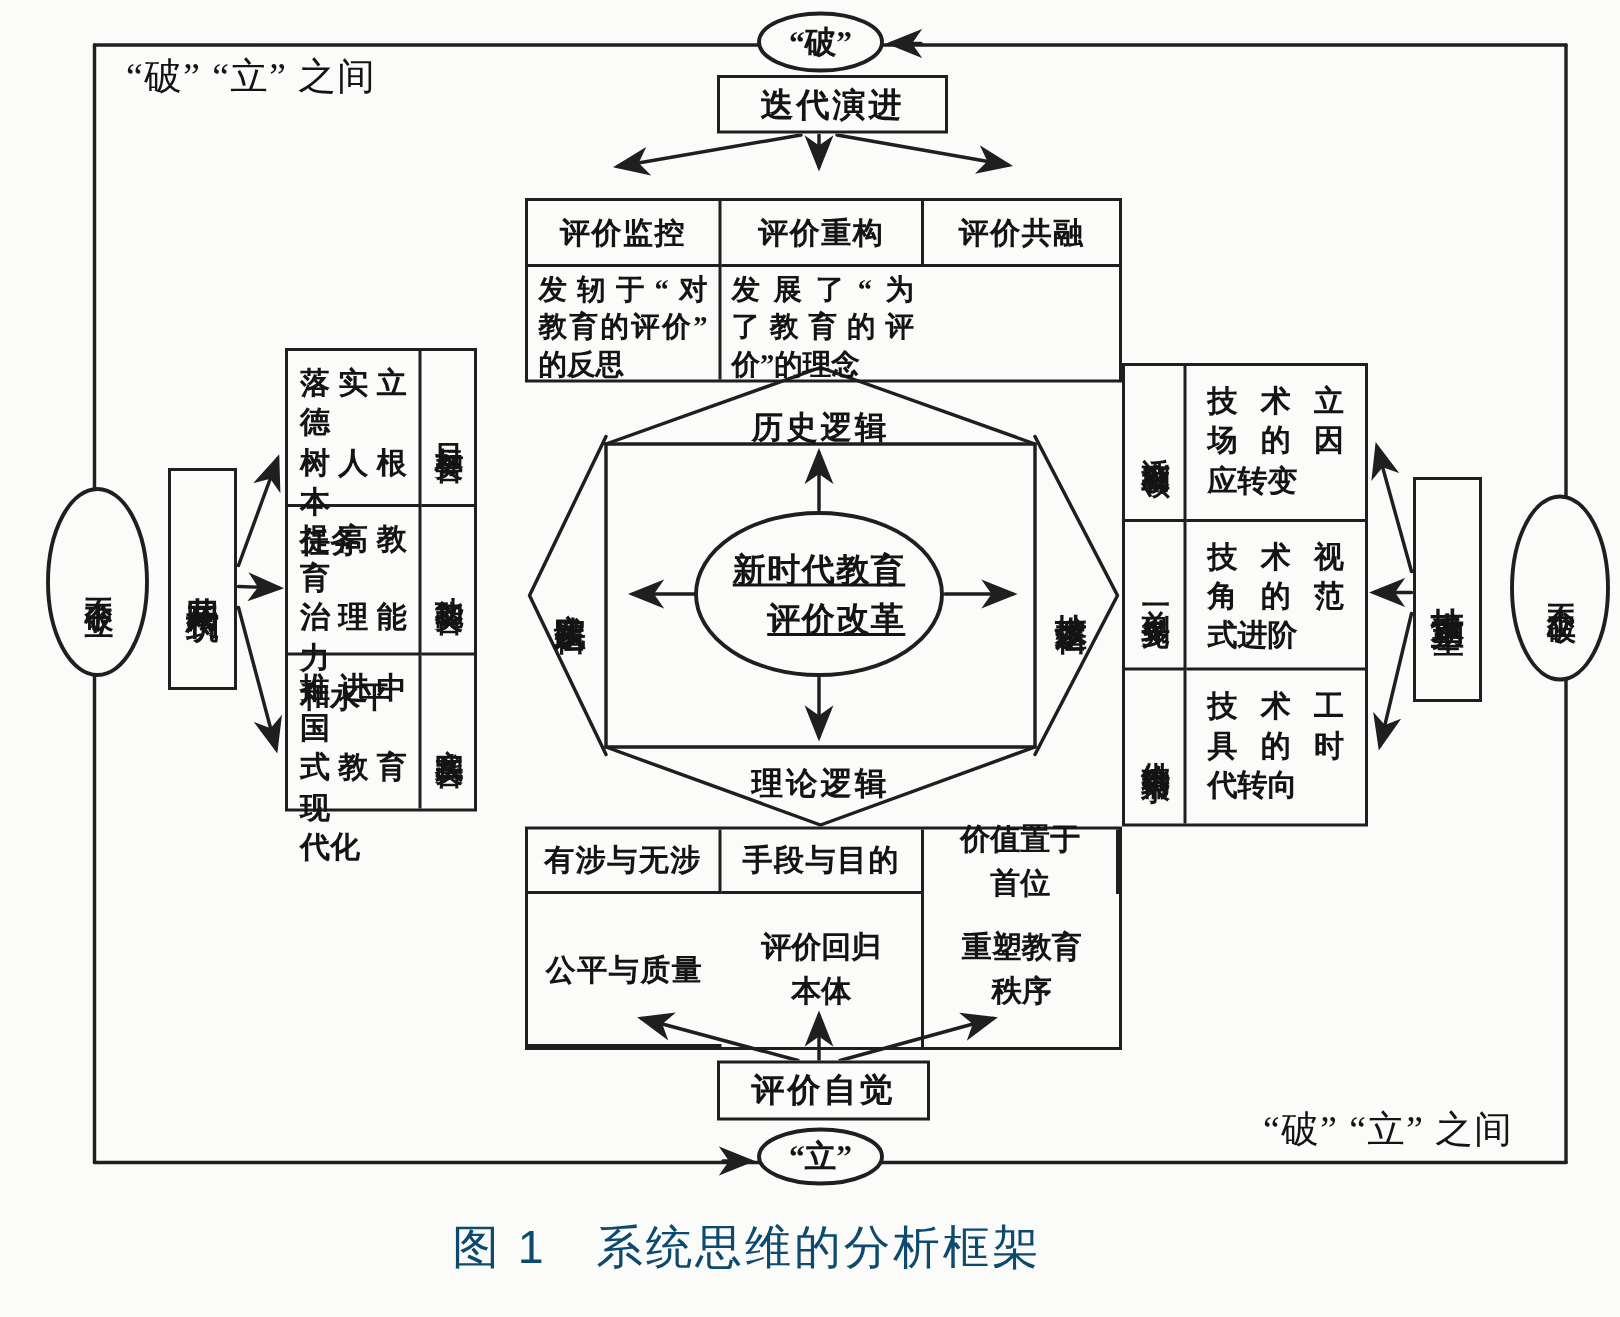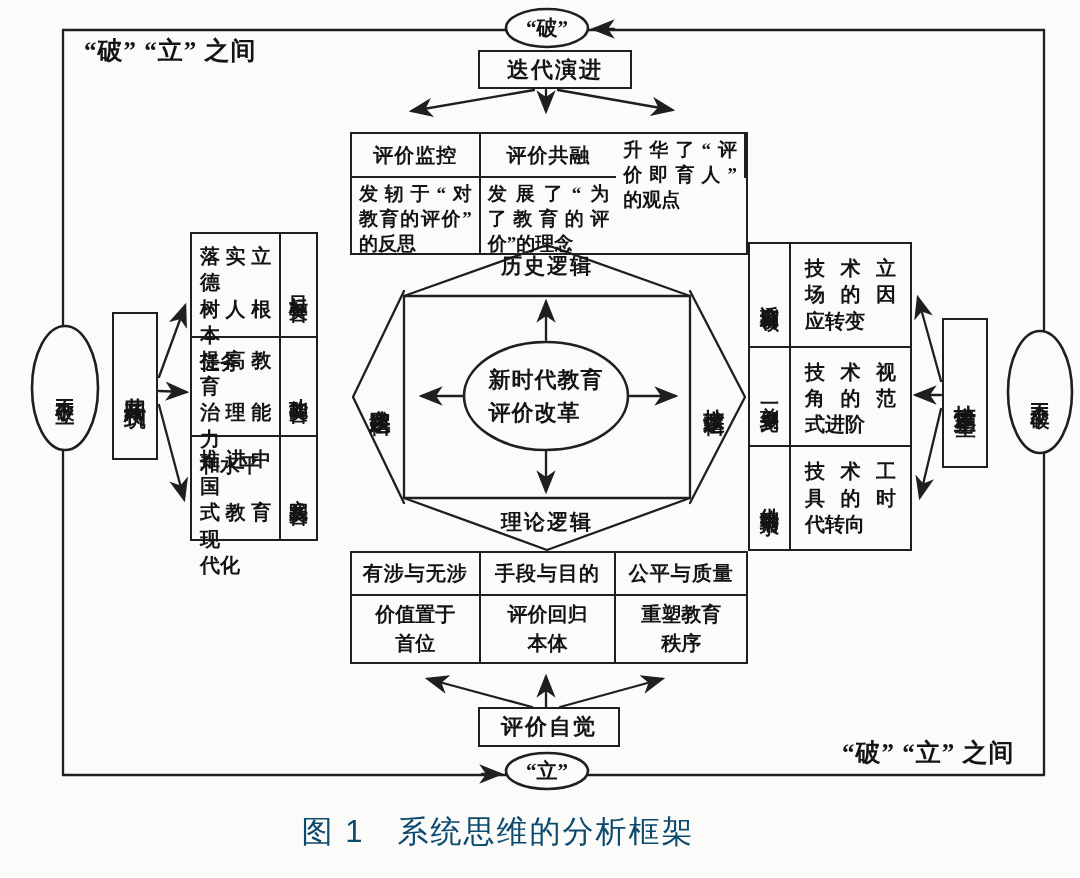"“破” “立” 之间" .corner { font-weight: bold -> normal }
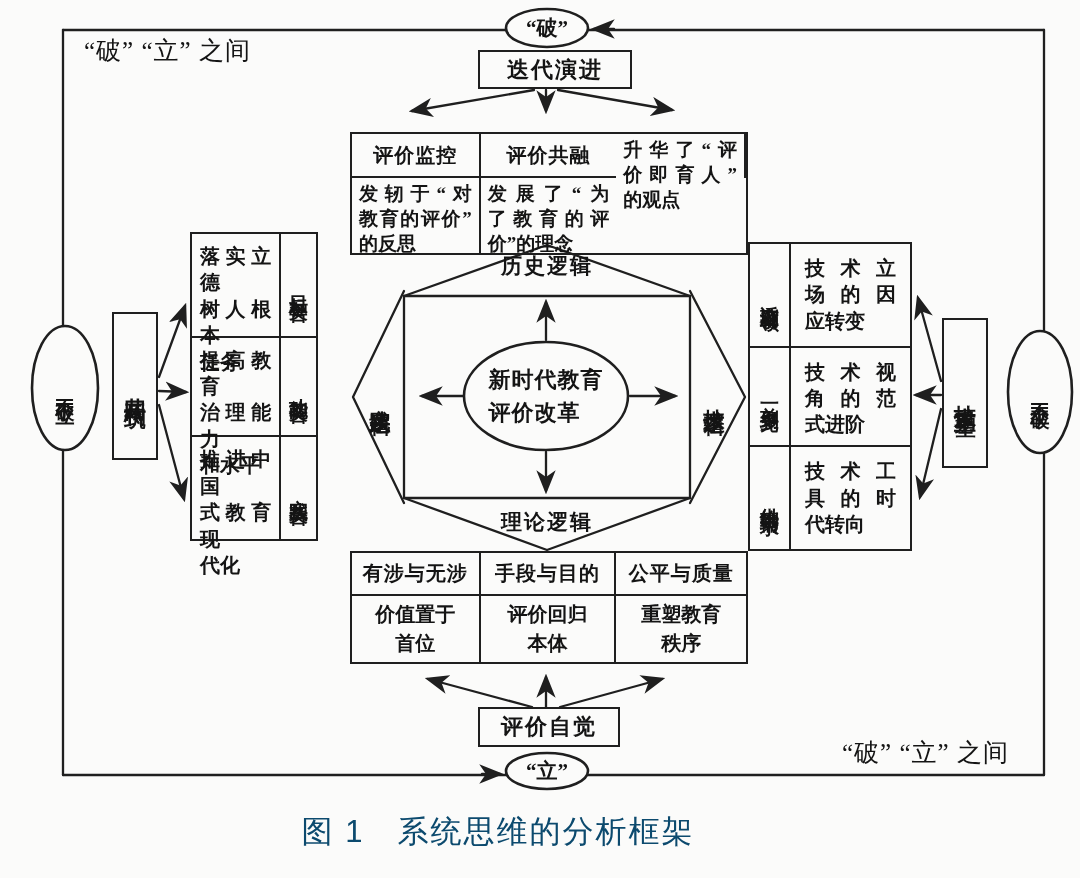"评价重构" div.cell { html: none -> <div>评价重构</div> }
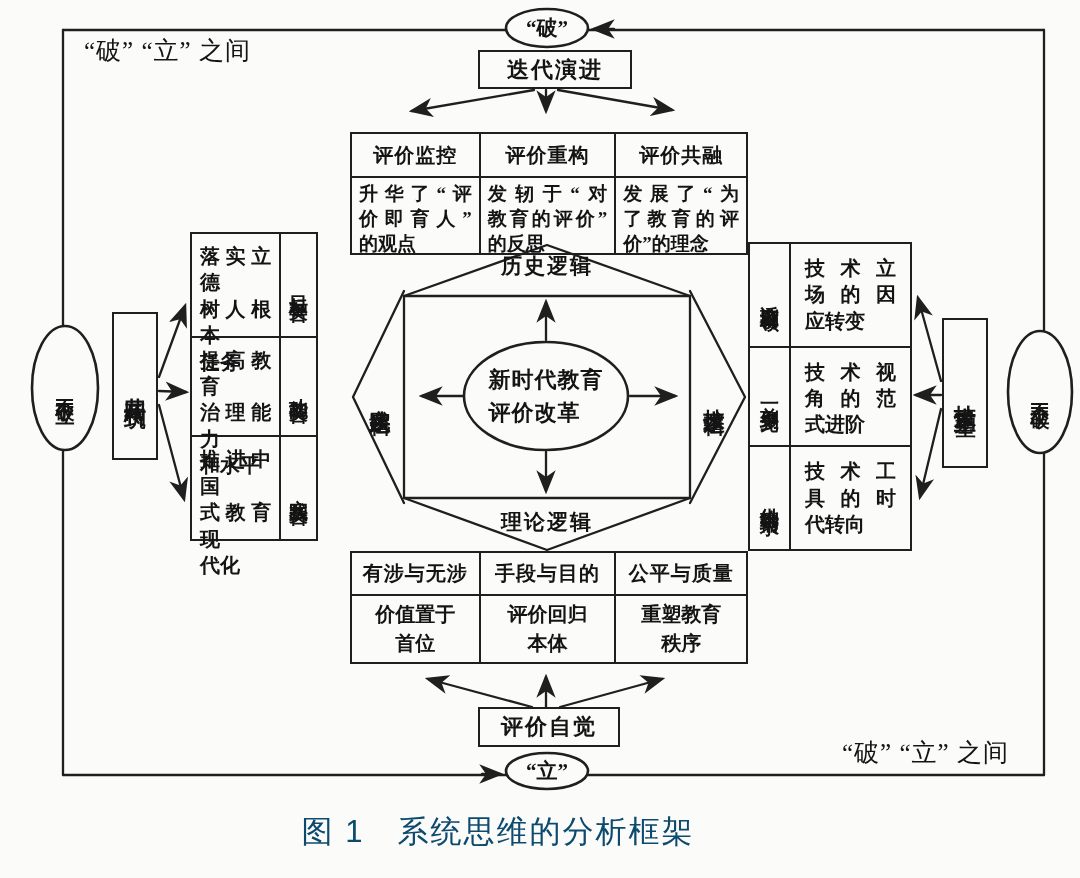"升华了“评" div.cell { html: <div> <div>升华了“评</div> <div>价即育人”</div> <div>的观点</div> </div> -> none }
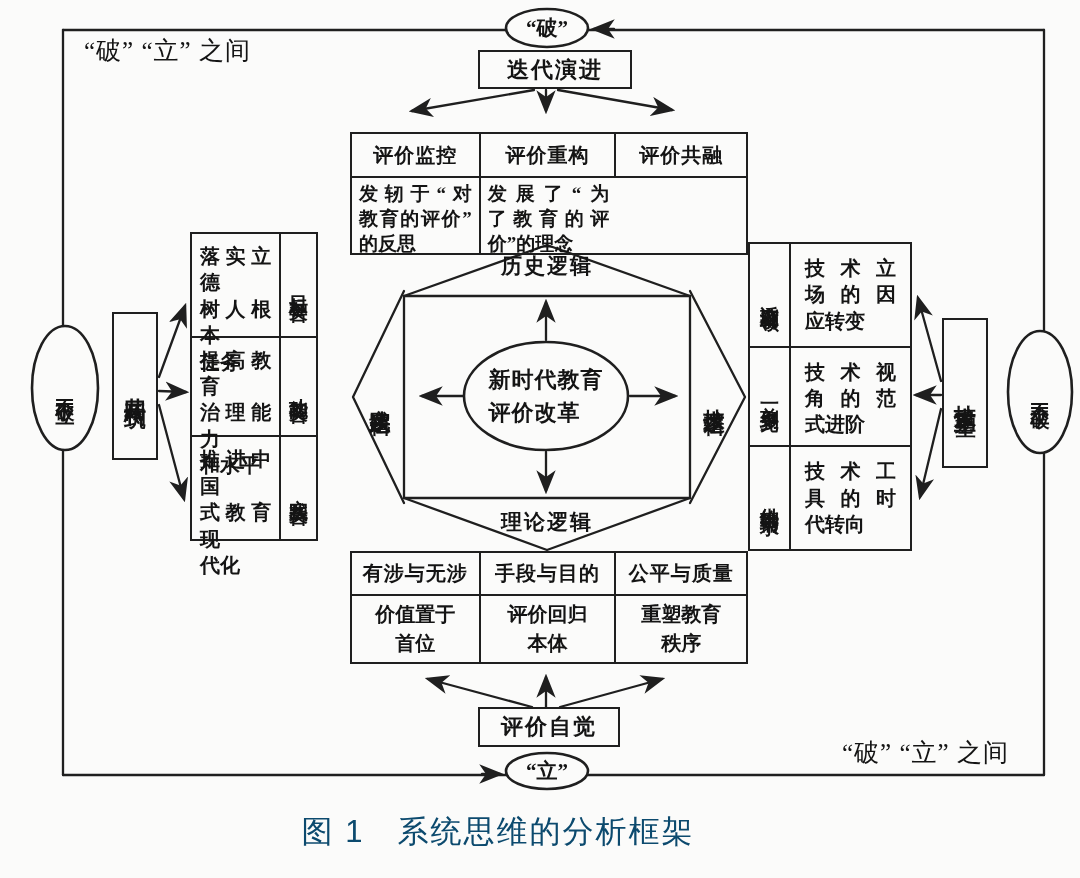"历史逻辑" div.abs { top: 266px -> 285px }
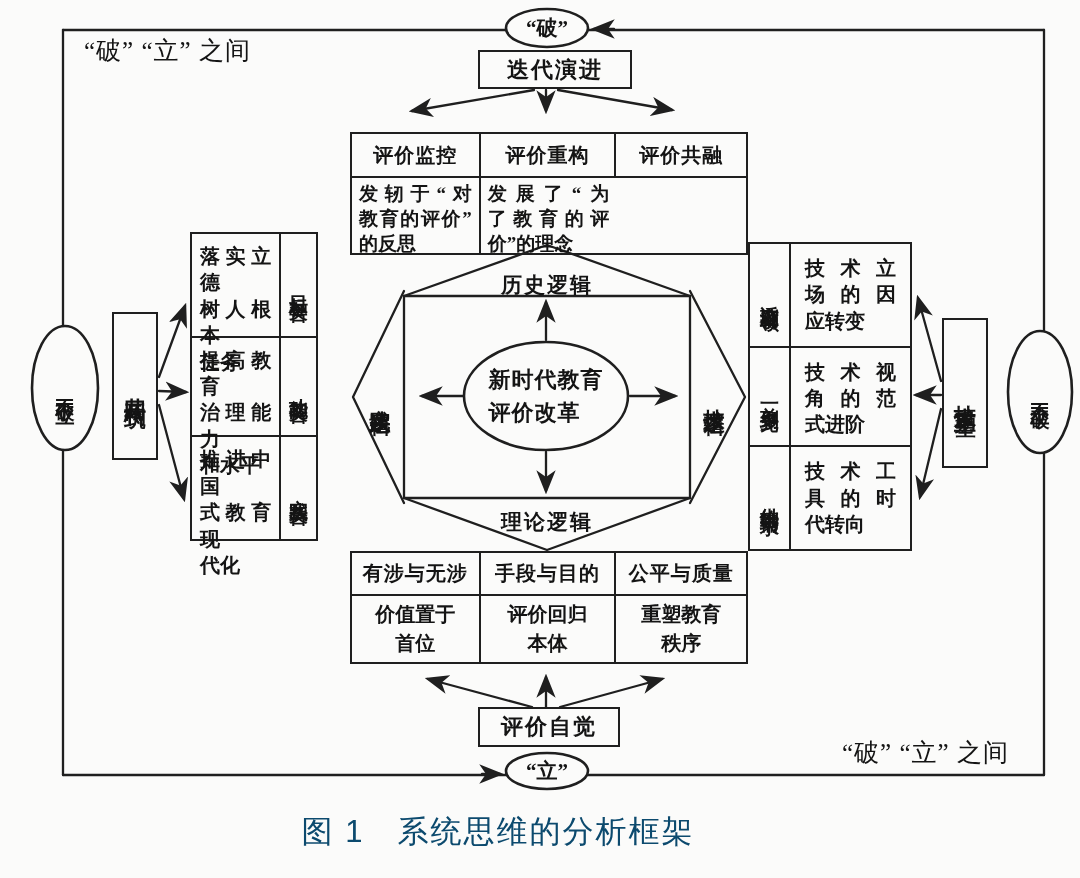"新时代教育" .core { text-align: left -> right; text-decoration: none -> underline }
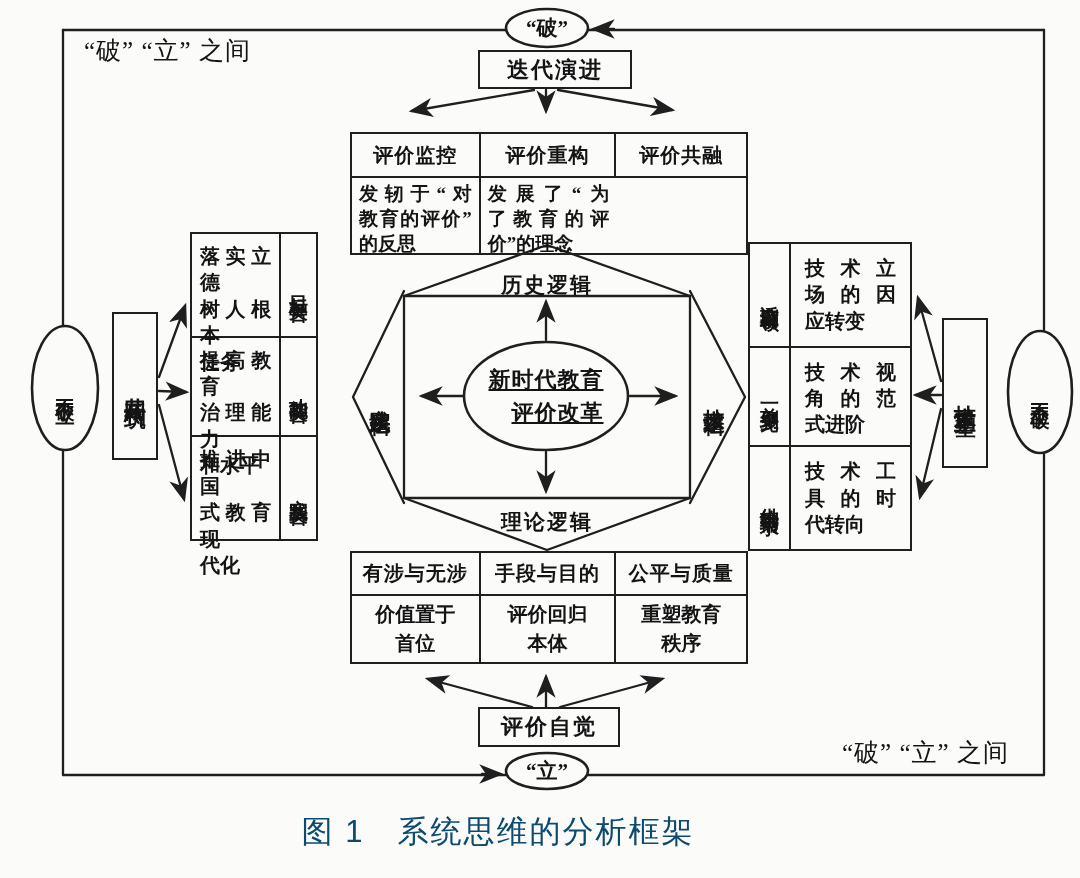"有涉与无涉" div.tbl { height: 113px -> 149px }
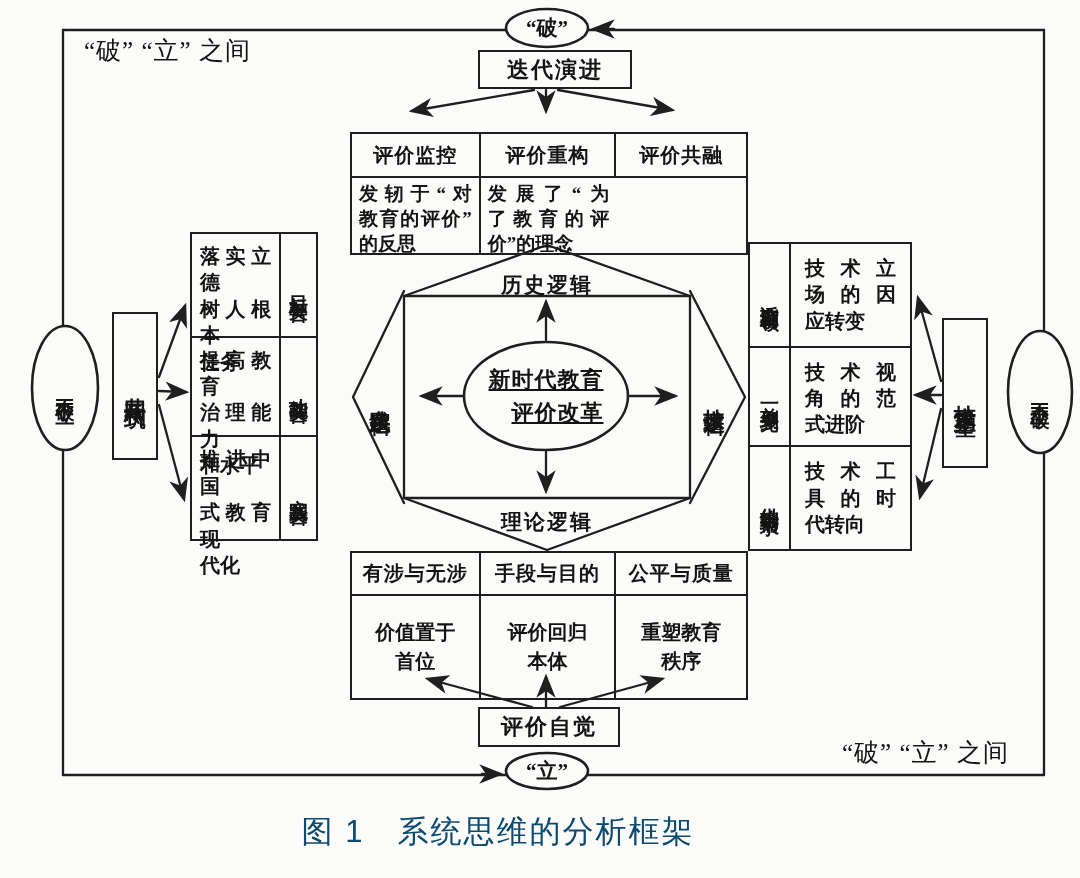"公平与质量" div.cell { order: before "价值置于" -> after "价值置于" }
